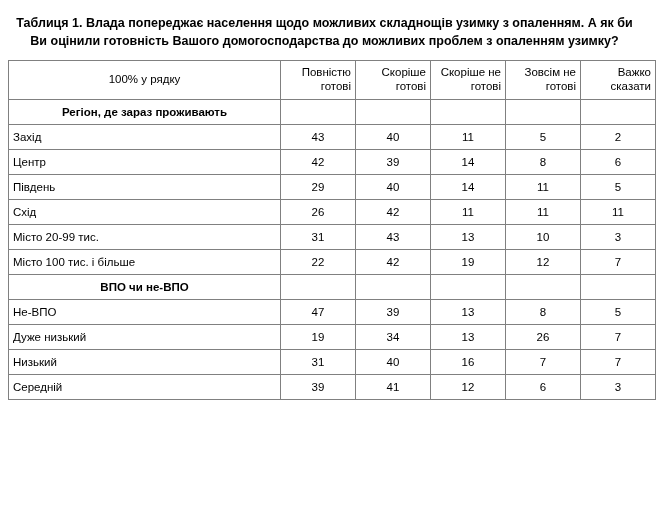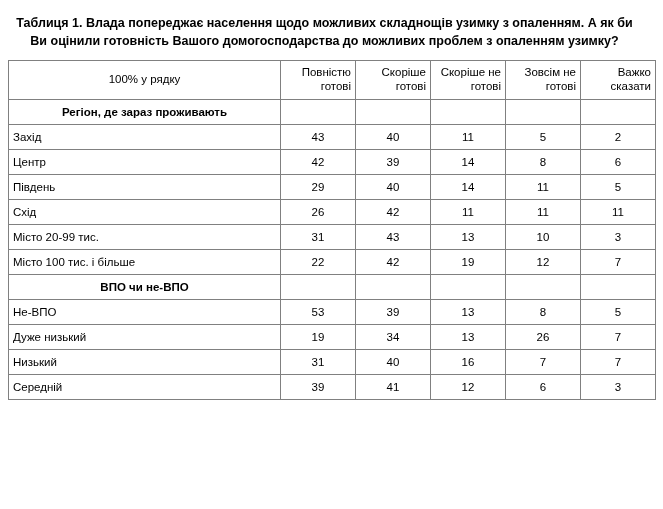"53" td.num { text: 53 -> 47 }
